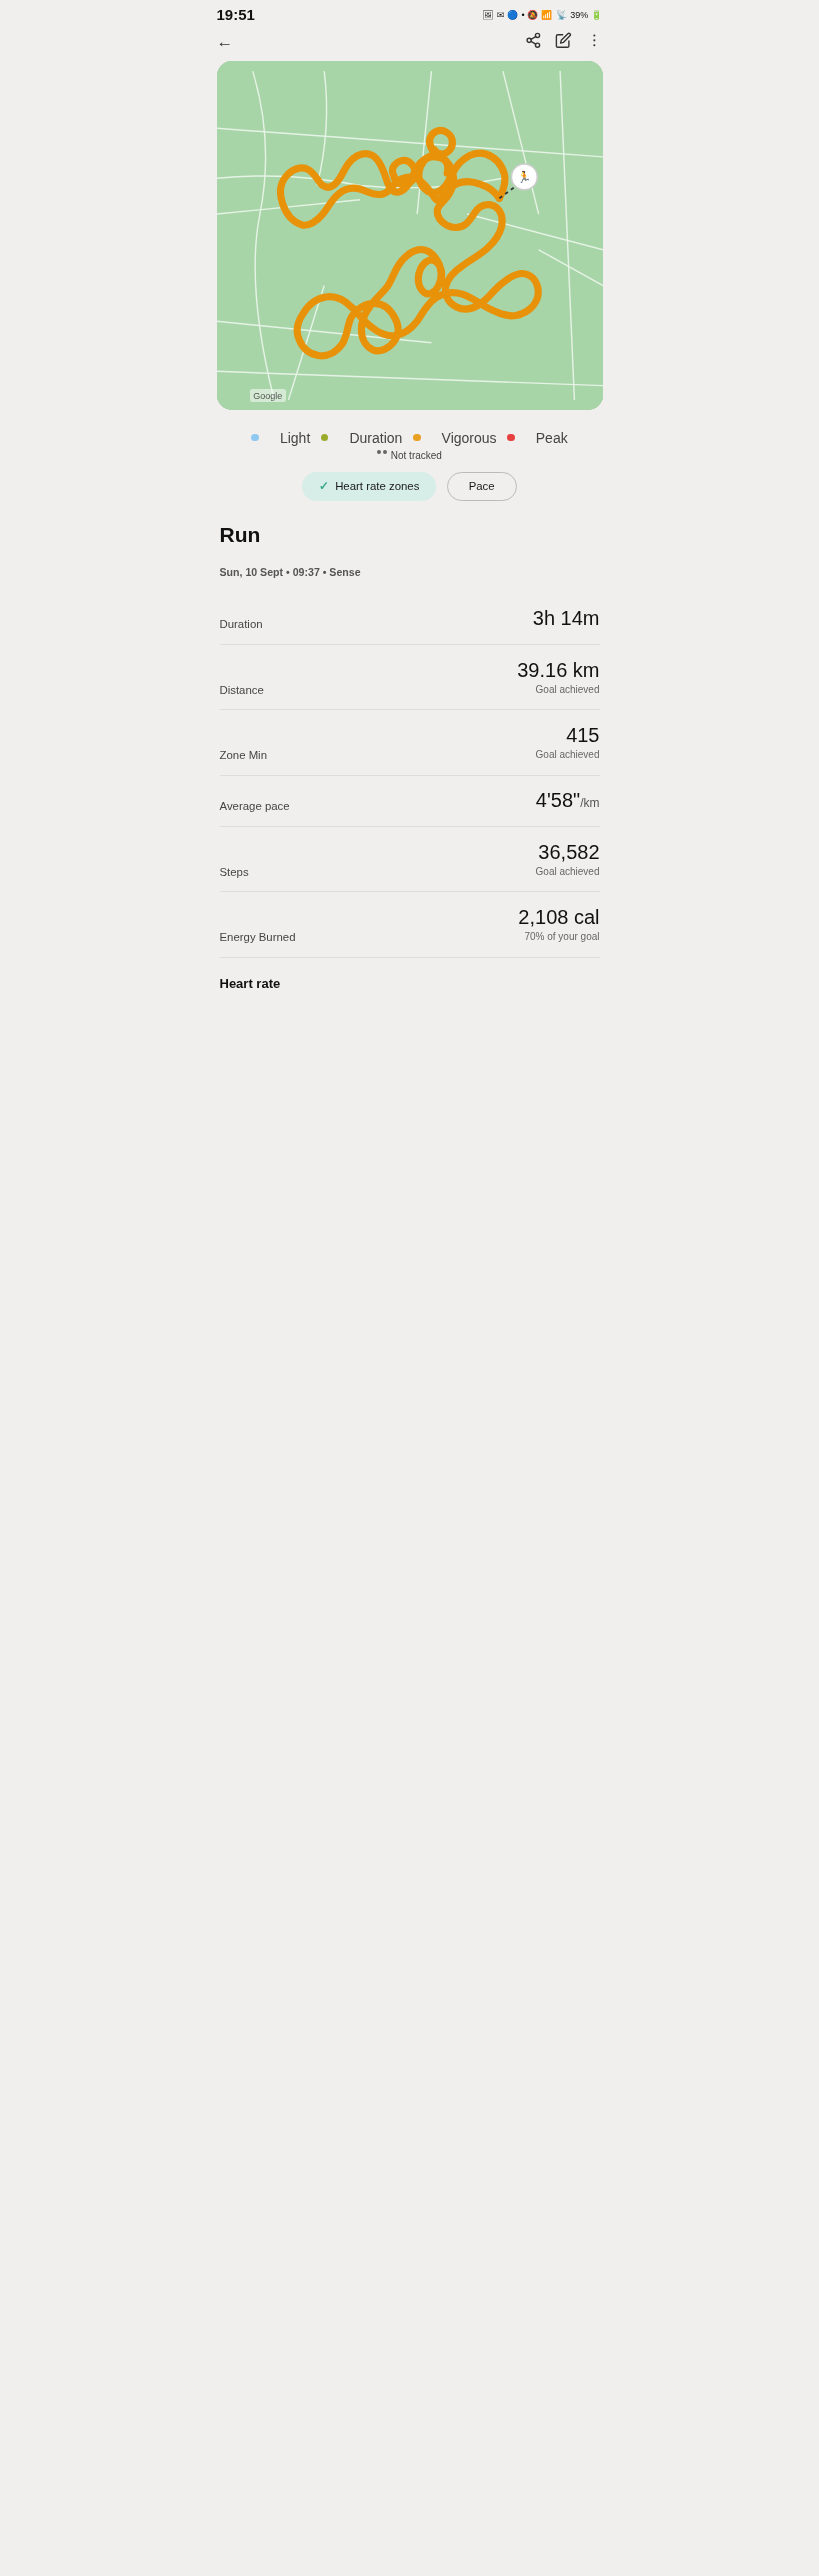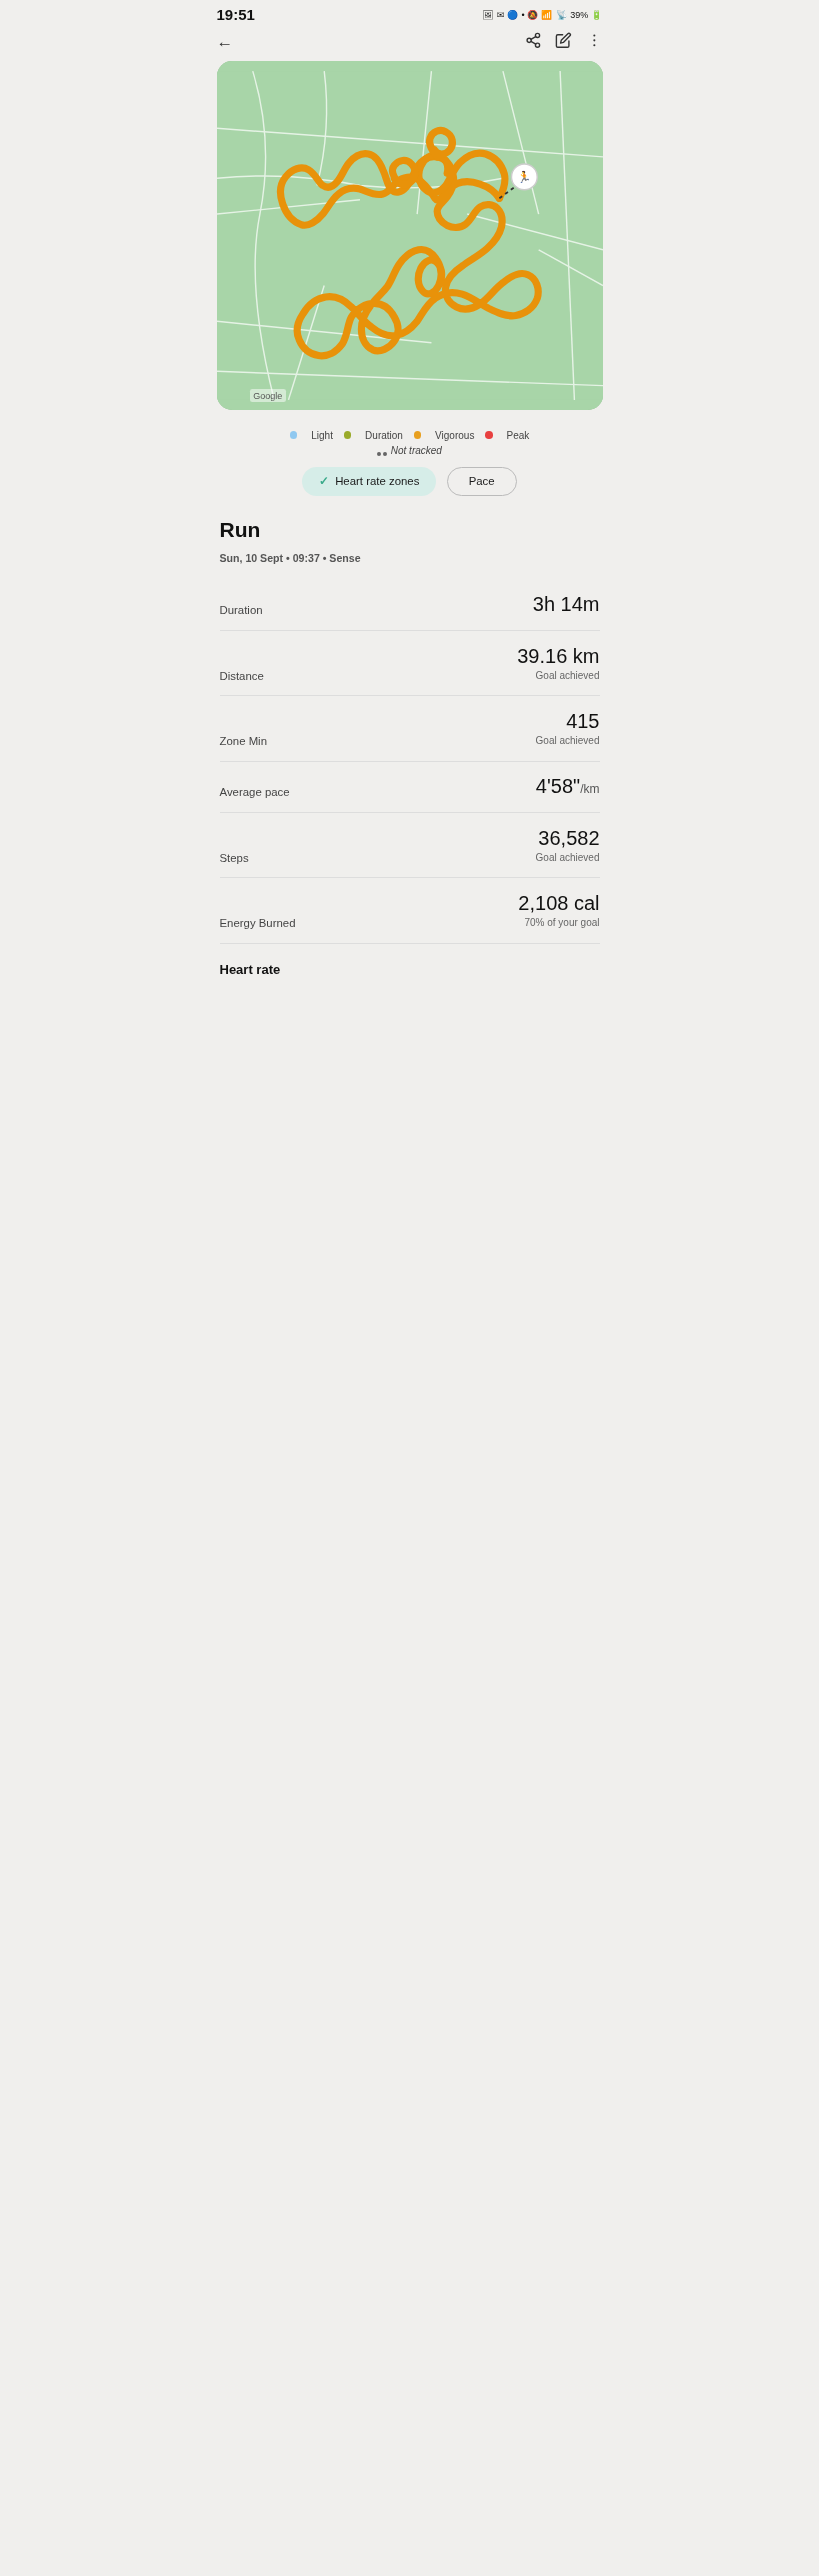"Light" .legend-item { font-size: 10px -> 14px; gap: 14px -> 21px }
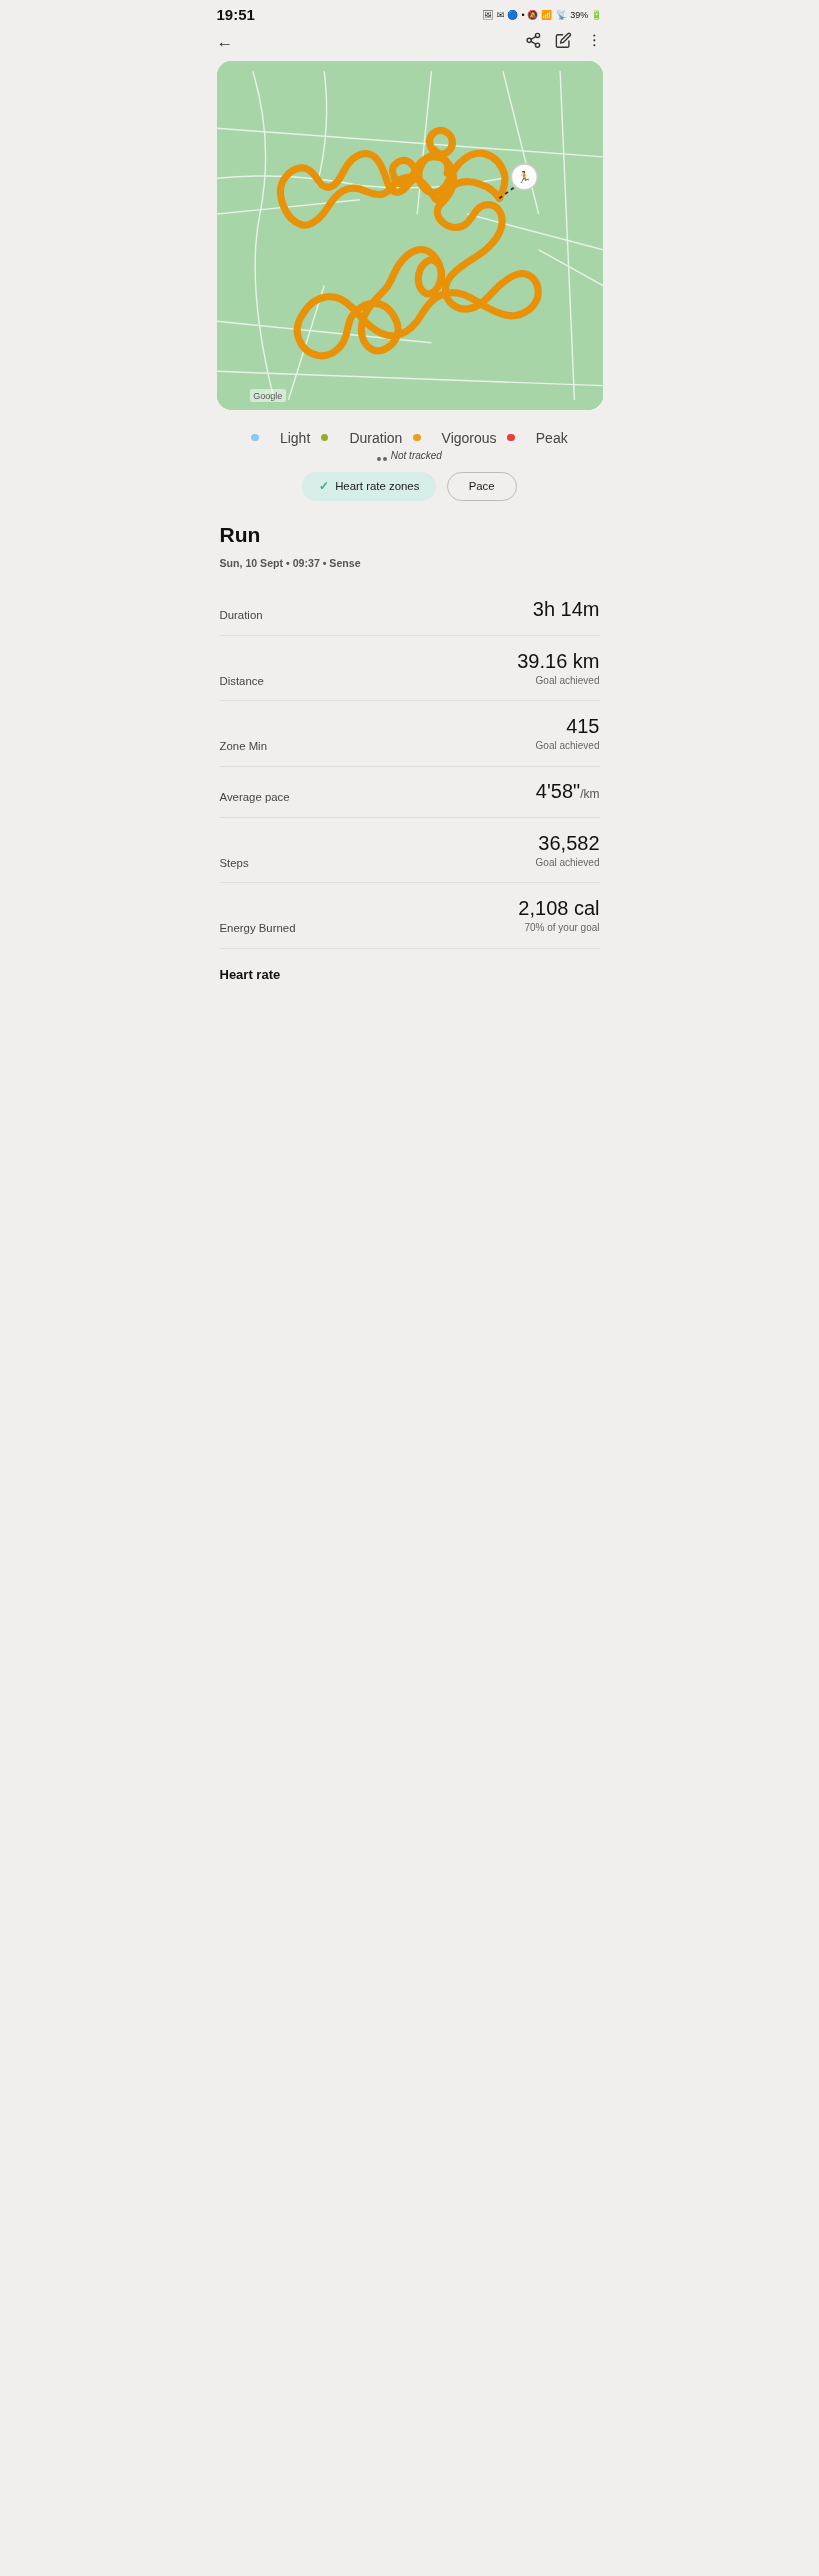"Not tracked" .legend-not-tracked { align-items: flex-end -> flex-start; font-style: italic -> none }
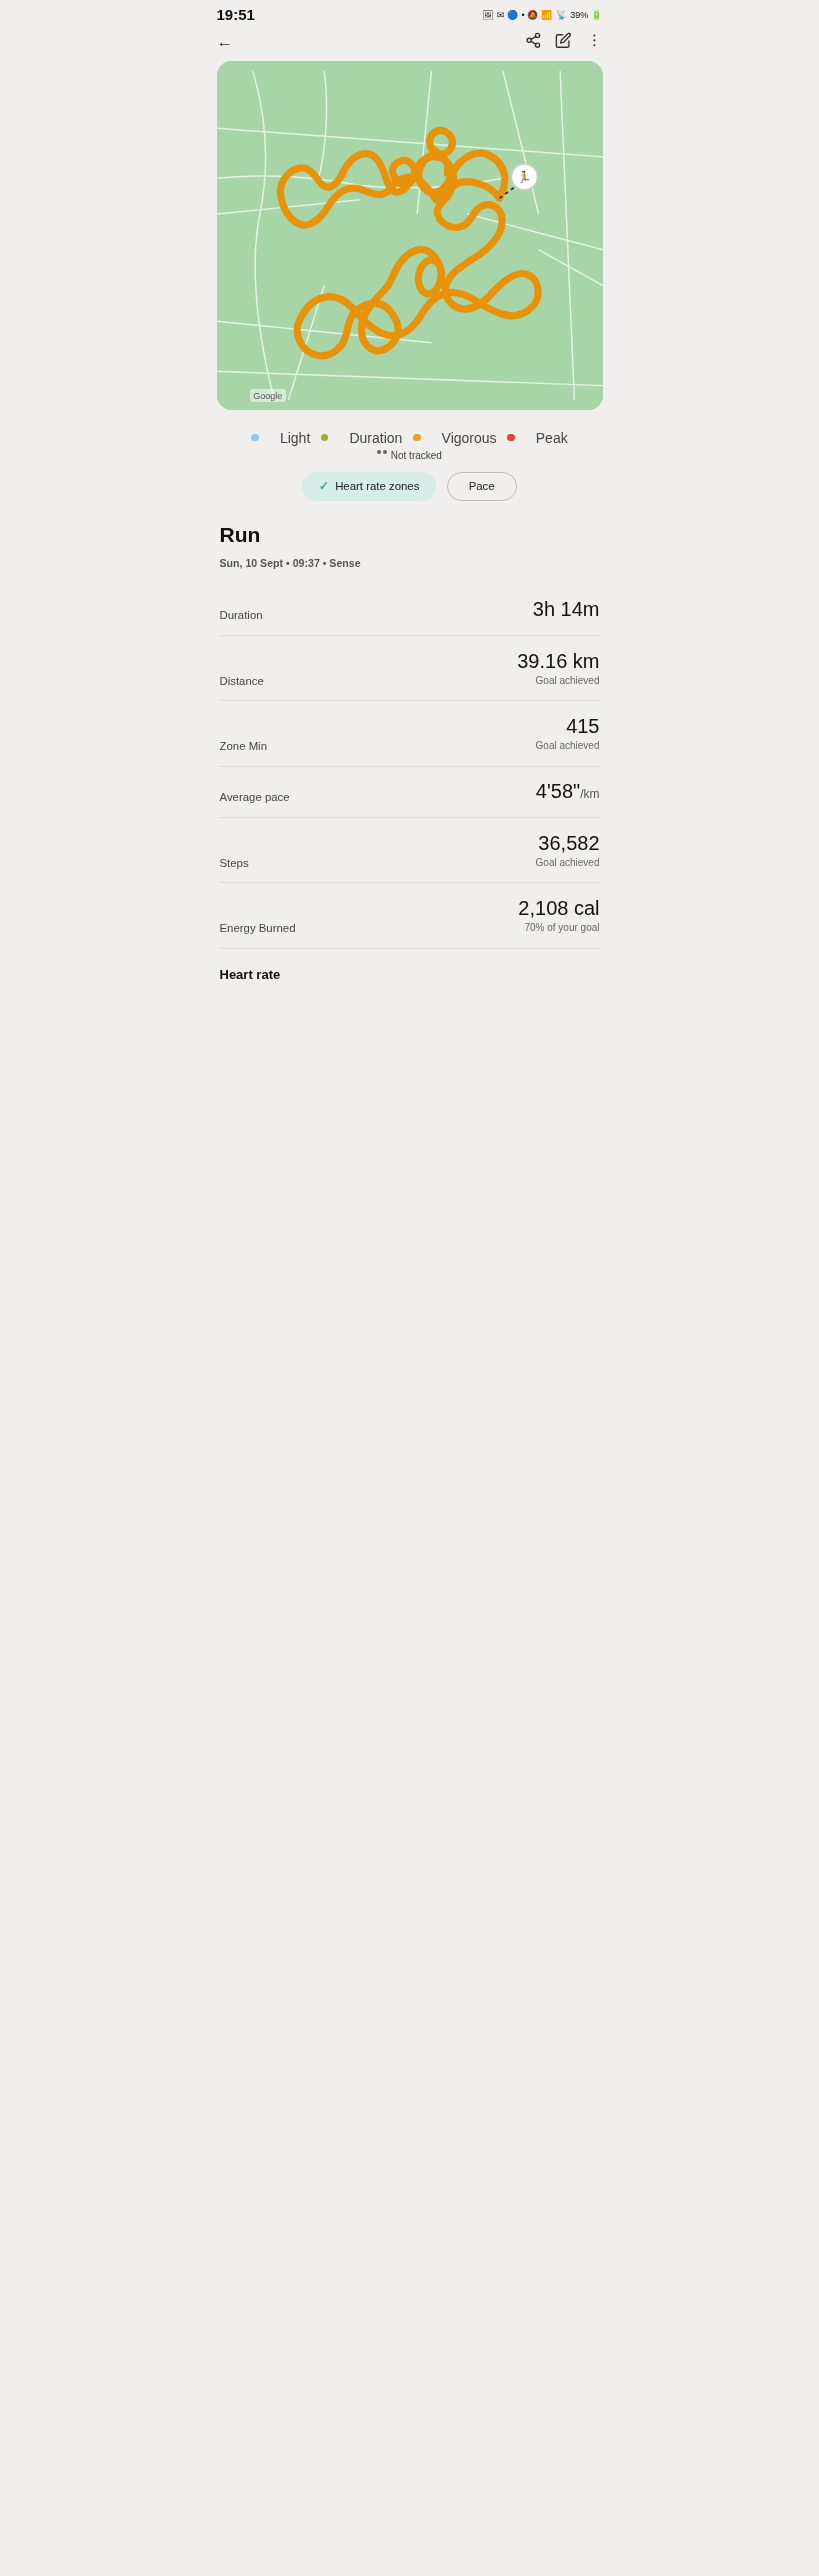"Run" .activity-title { margin-bottom: 10px -> 19px }
